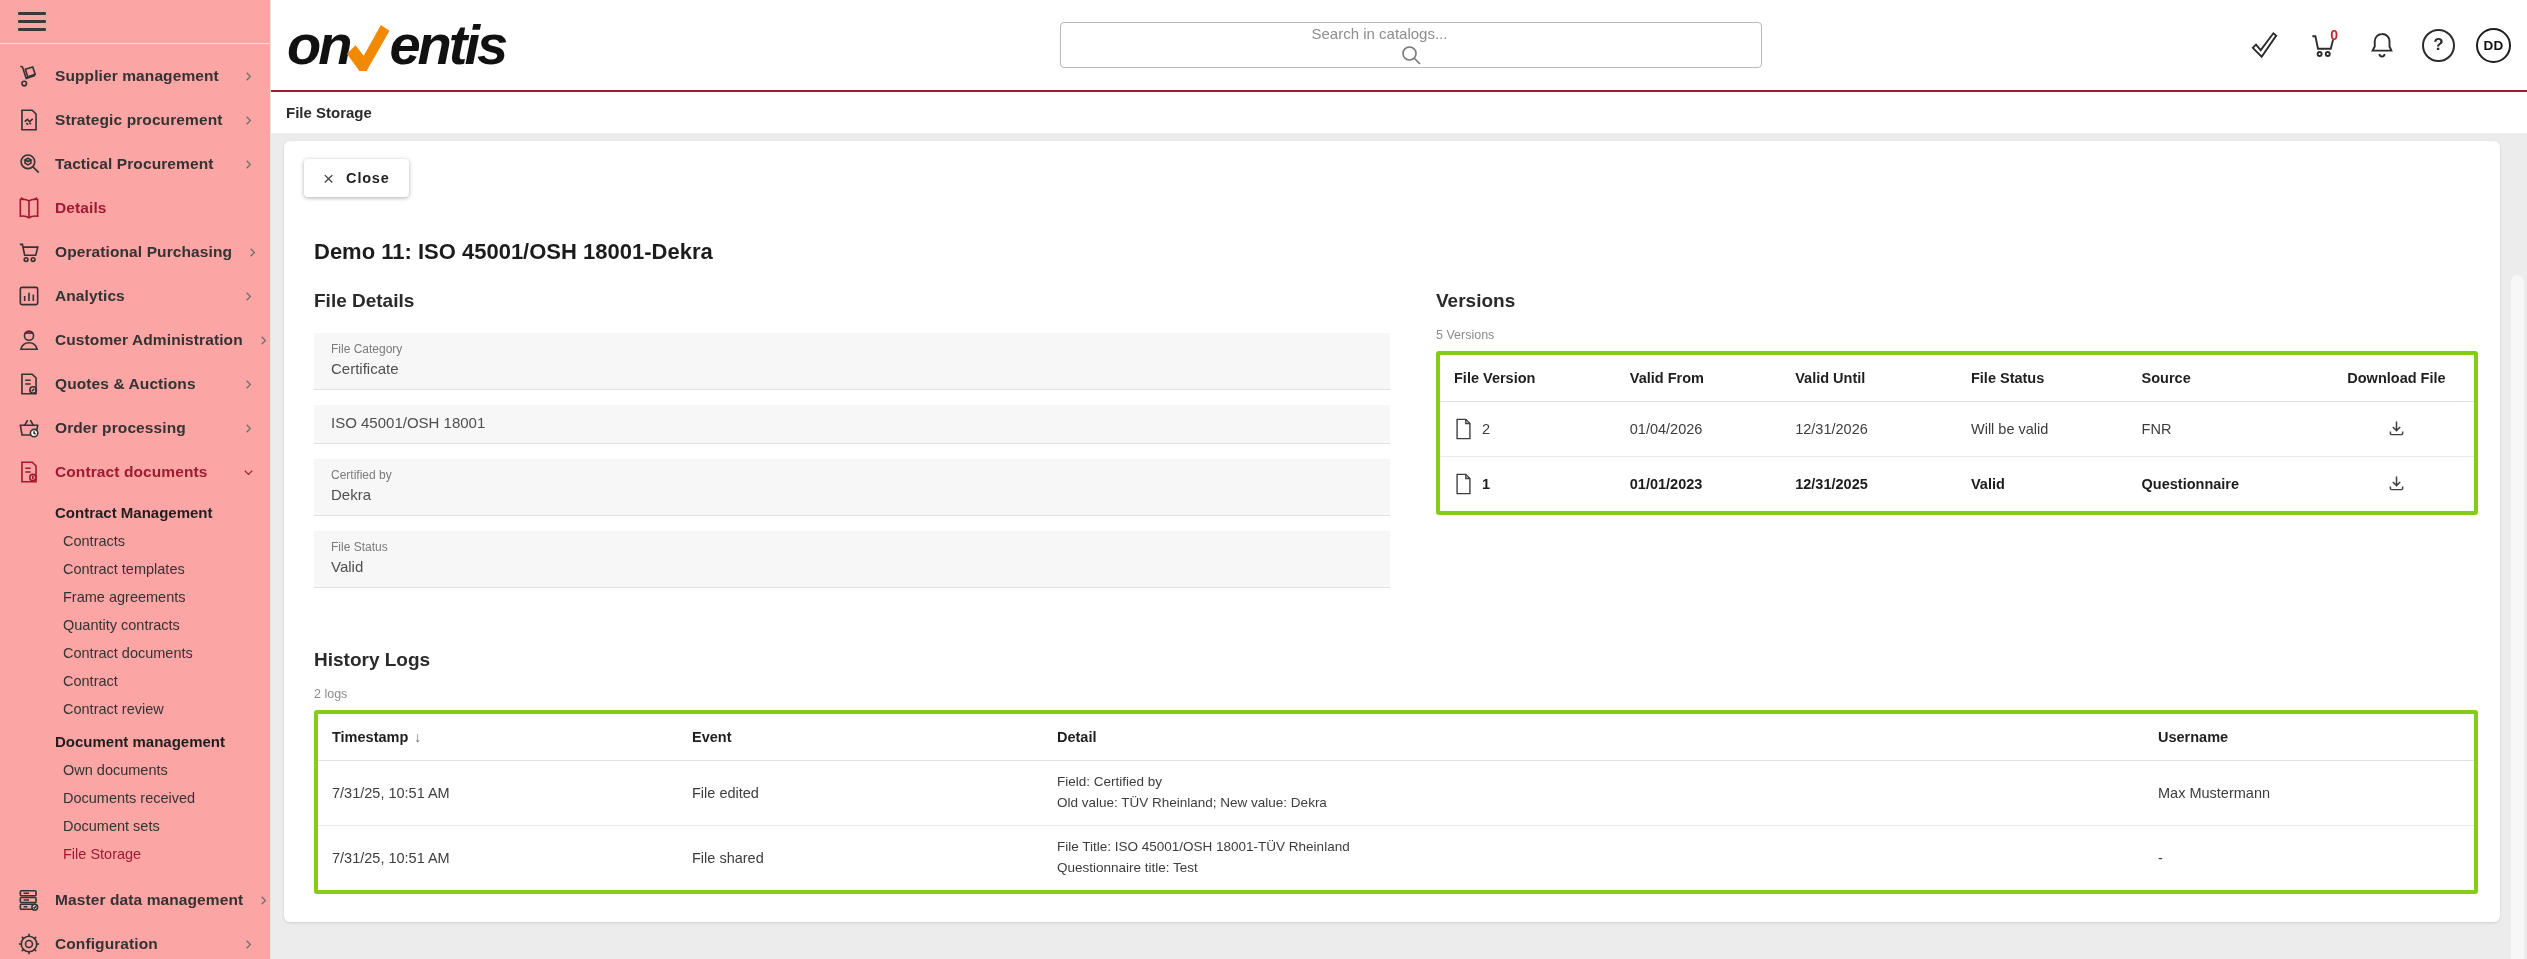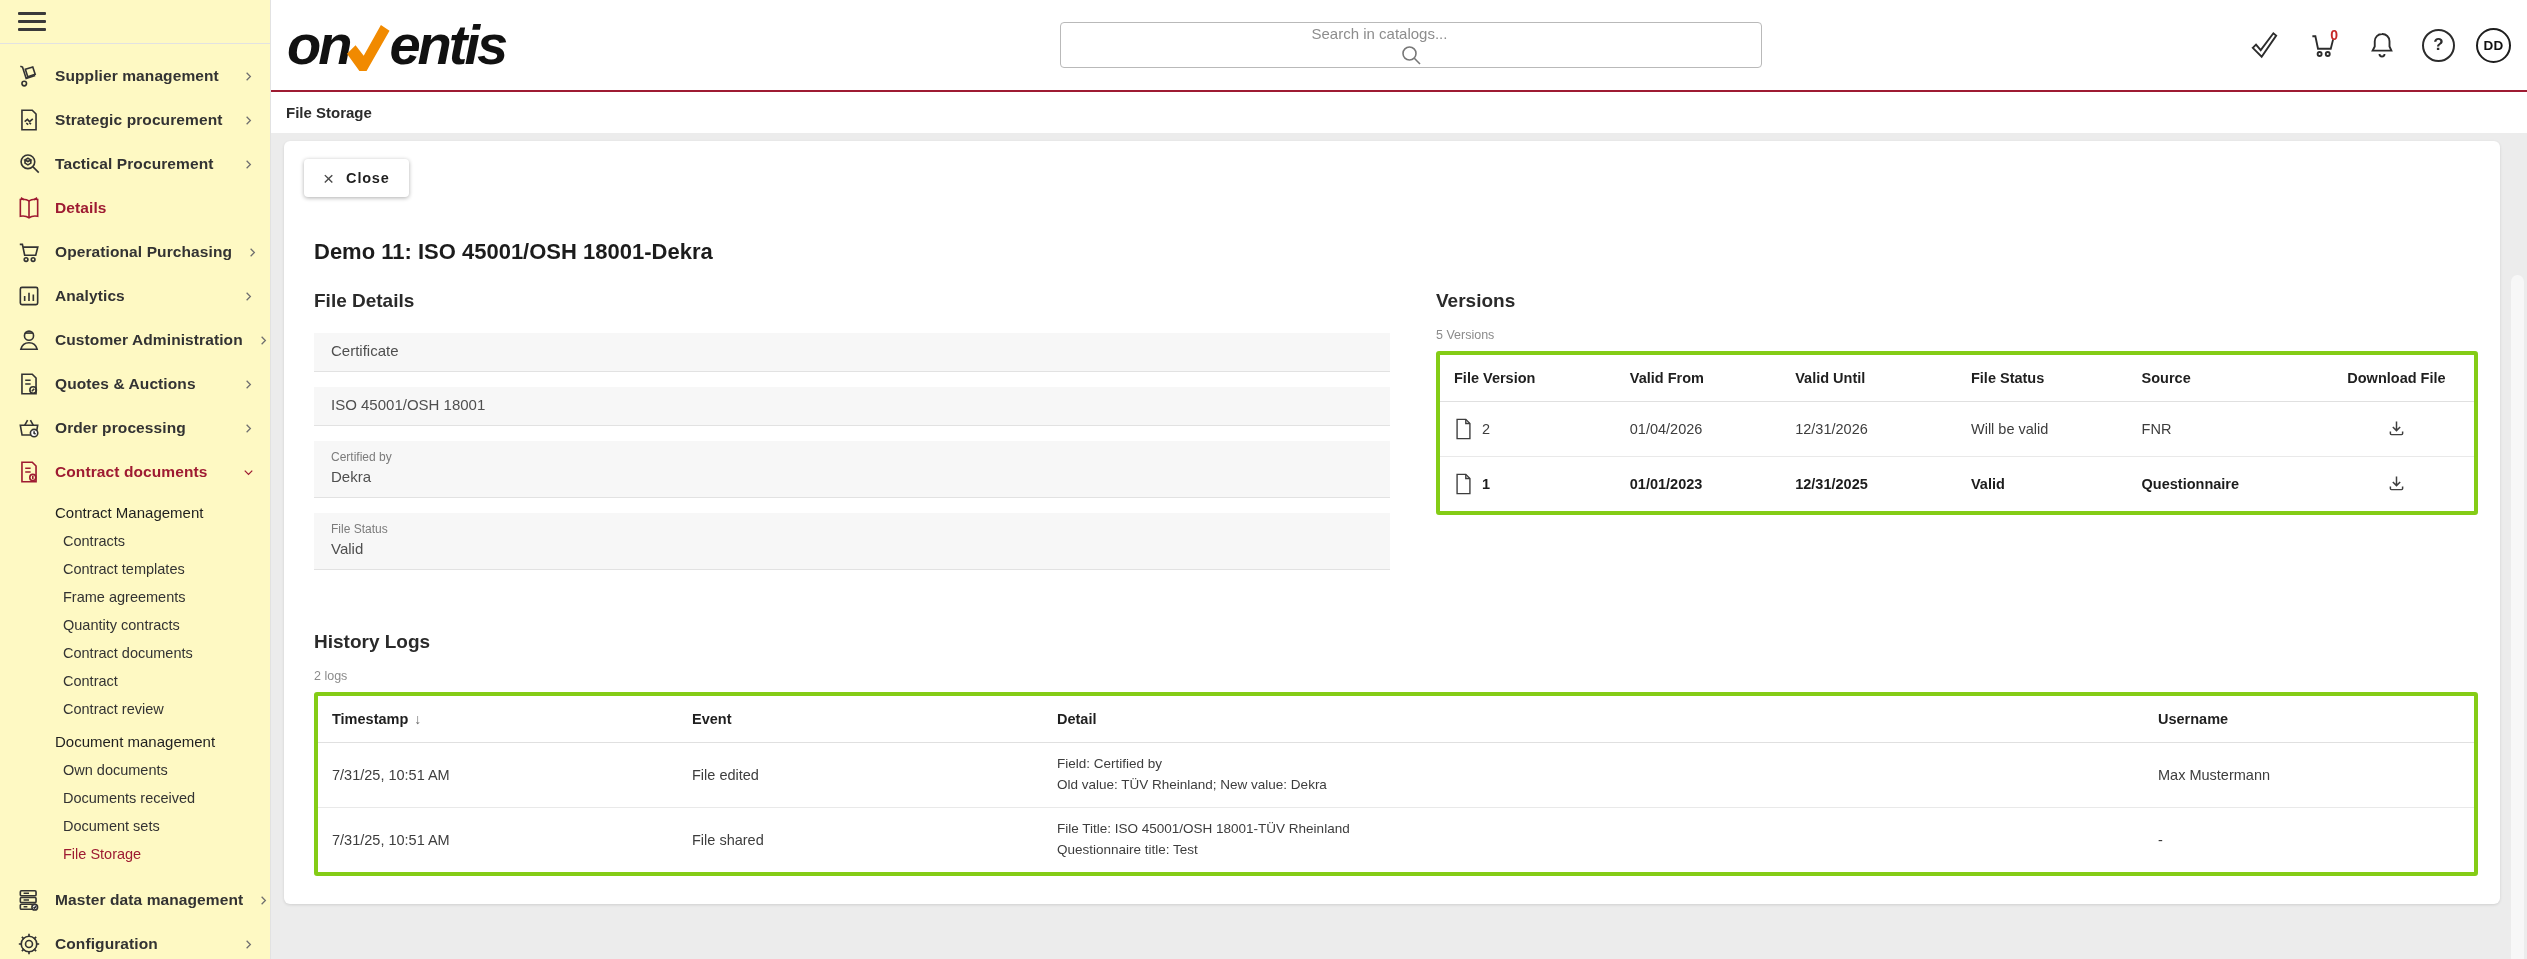"Supplier management" .sidebar { background: #fef9c3 -> #fca5a5 }
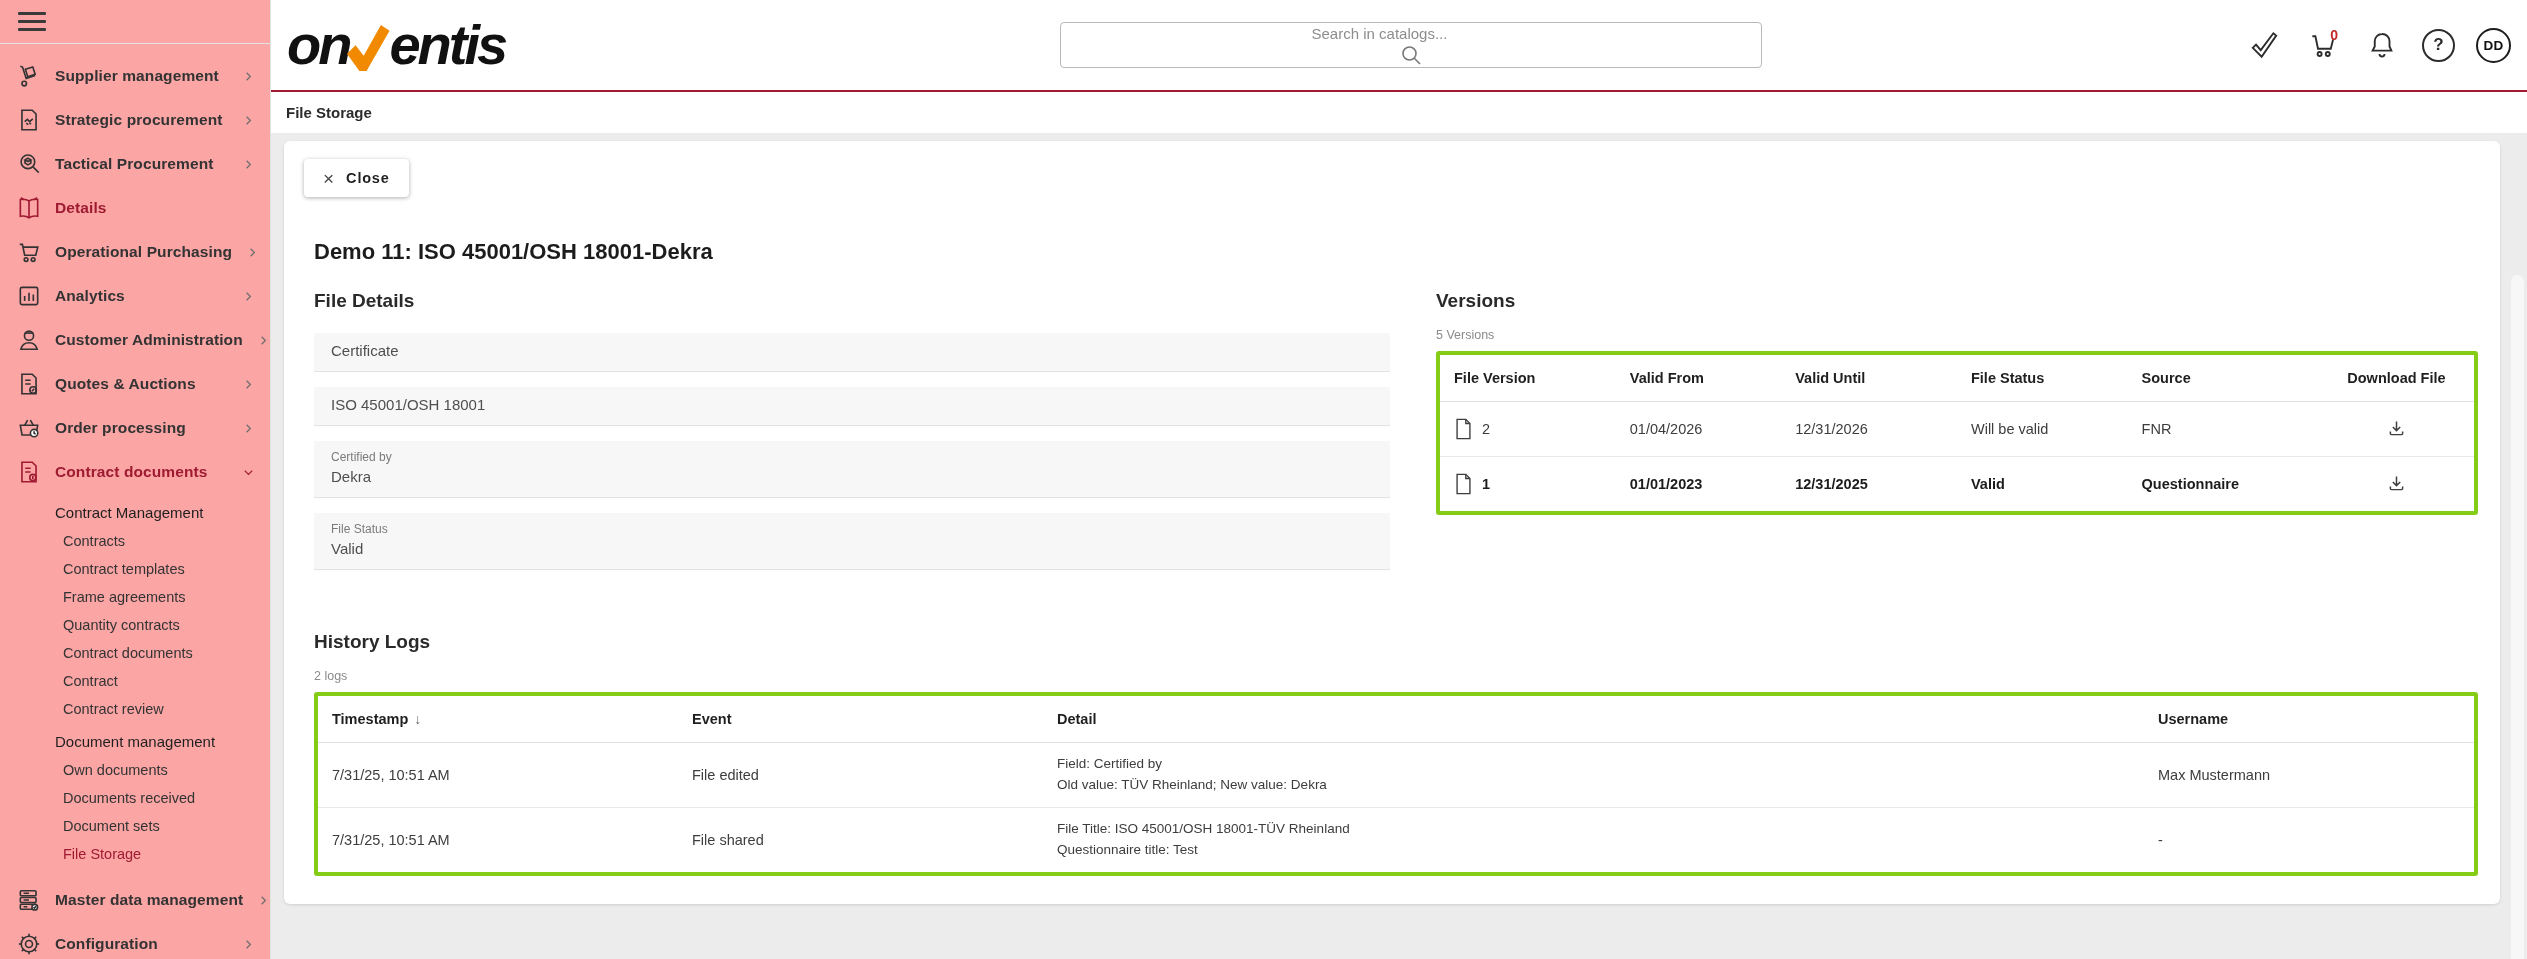"File Category" div.field-label { html: none -> <div>File Category</div> }
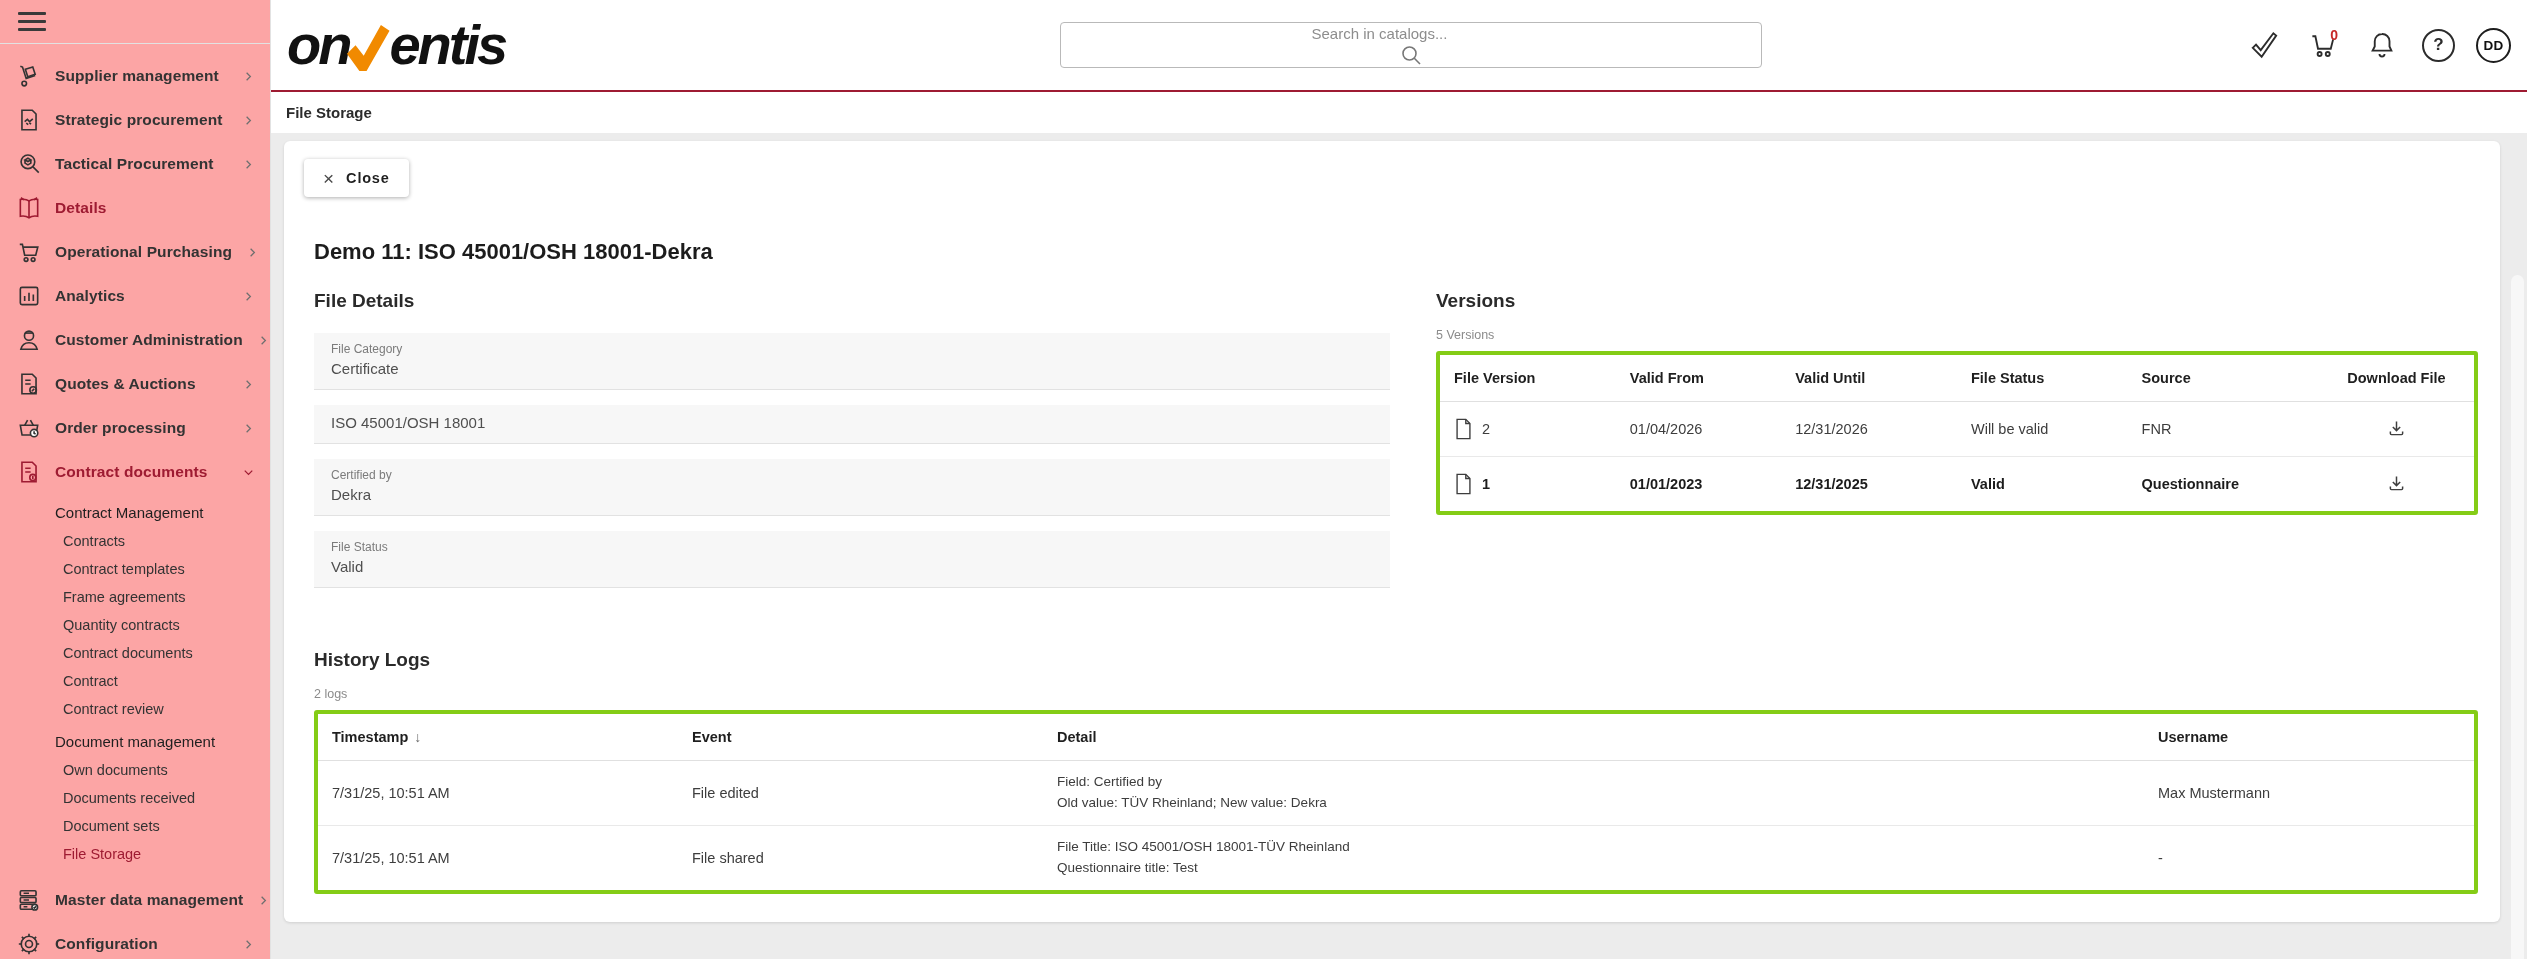"Contract Management" .subsection-header { font-weight: normal -> bold }
